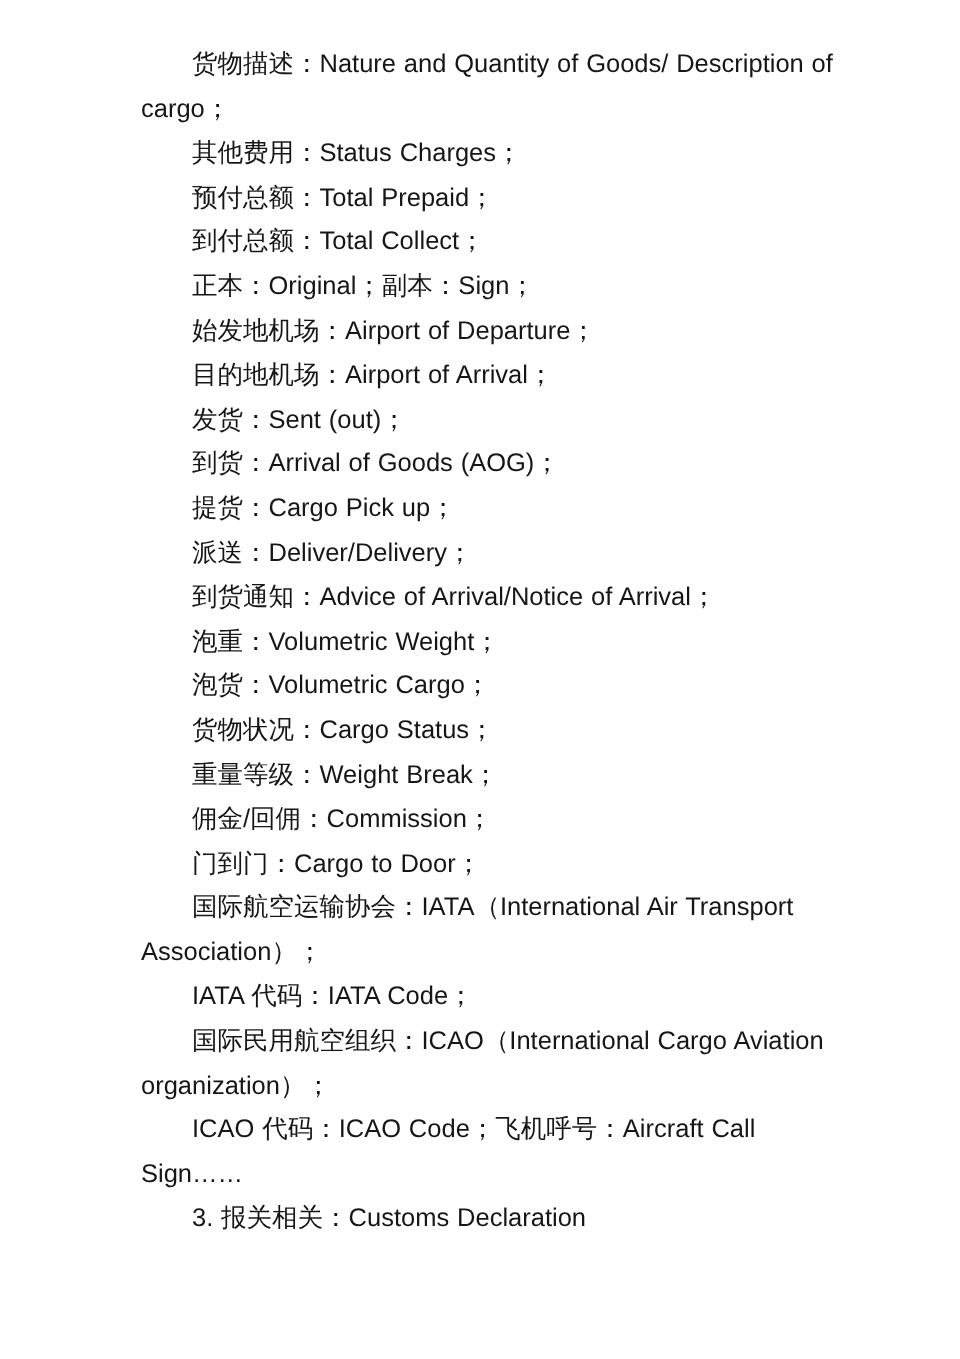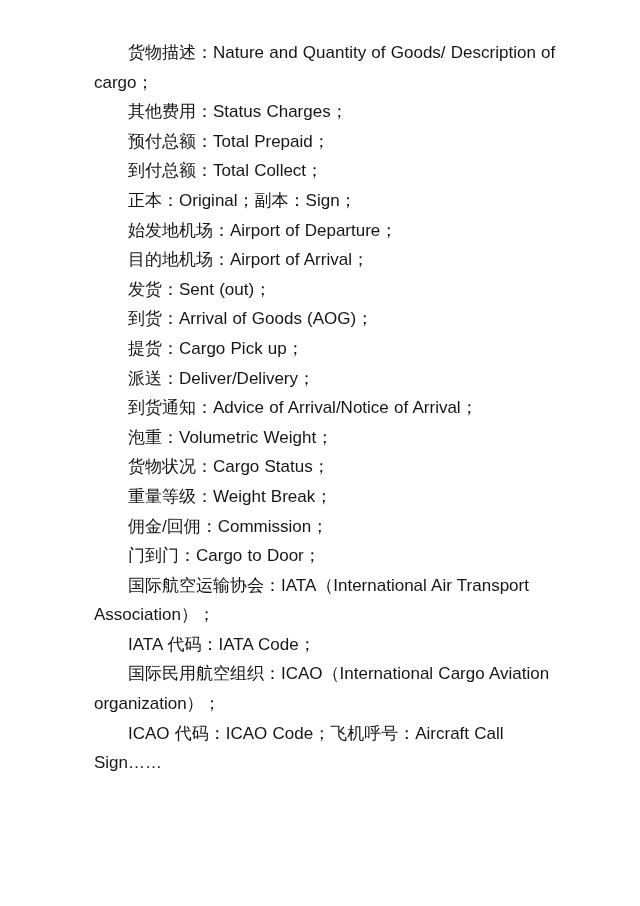"货物描述：Nature and Quantity of Goods/" .page { padding: 38px 80px 0 94px -> 28px 80px 0 94px }
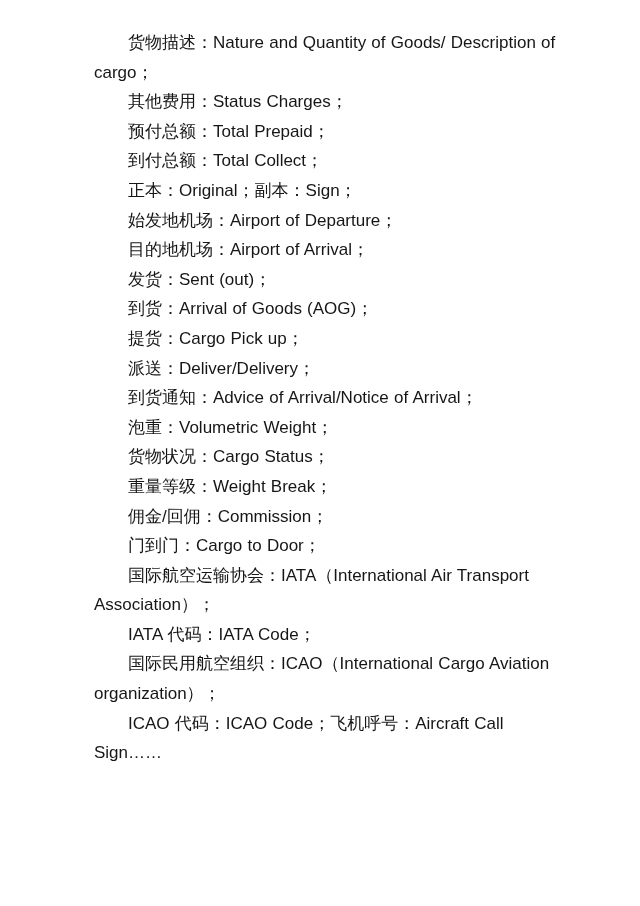"泡货：Volumetric Cargo；" p.entry { html: none -> <p>泡货：Volumetric Cargo；</p> }
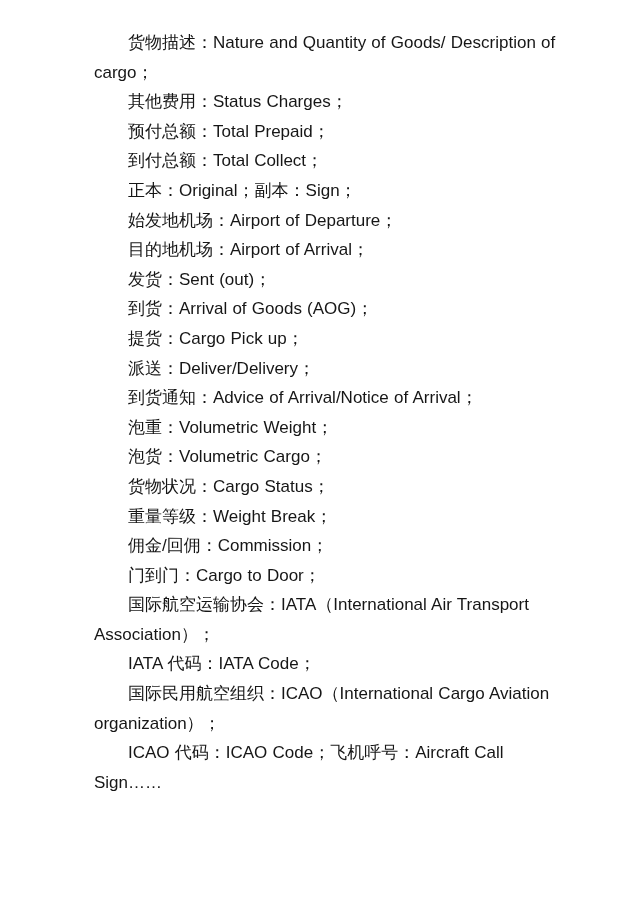"3. 报关相关：Customs Declaration" p.entry { html: none -> <p>3. 报关相关：Customs Declaration</p> }
